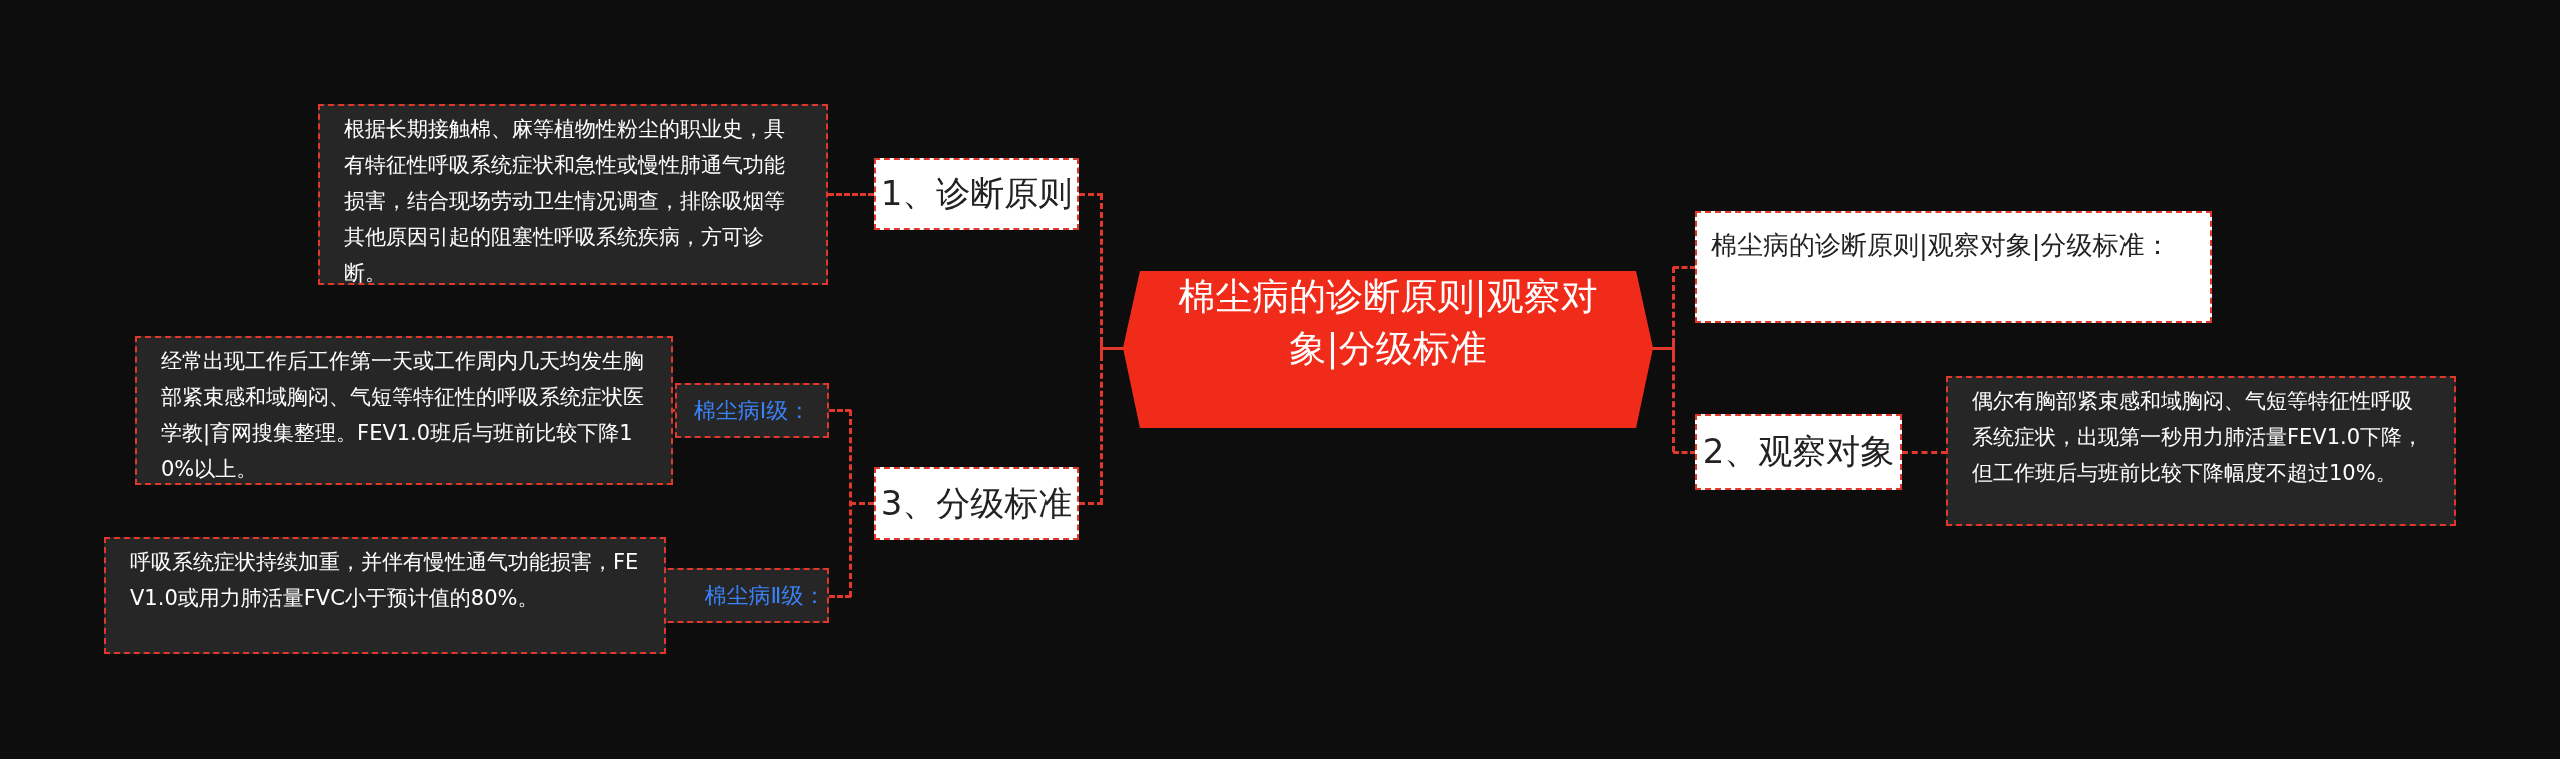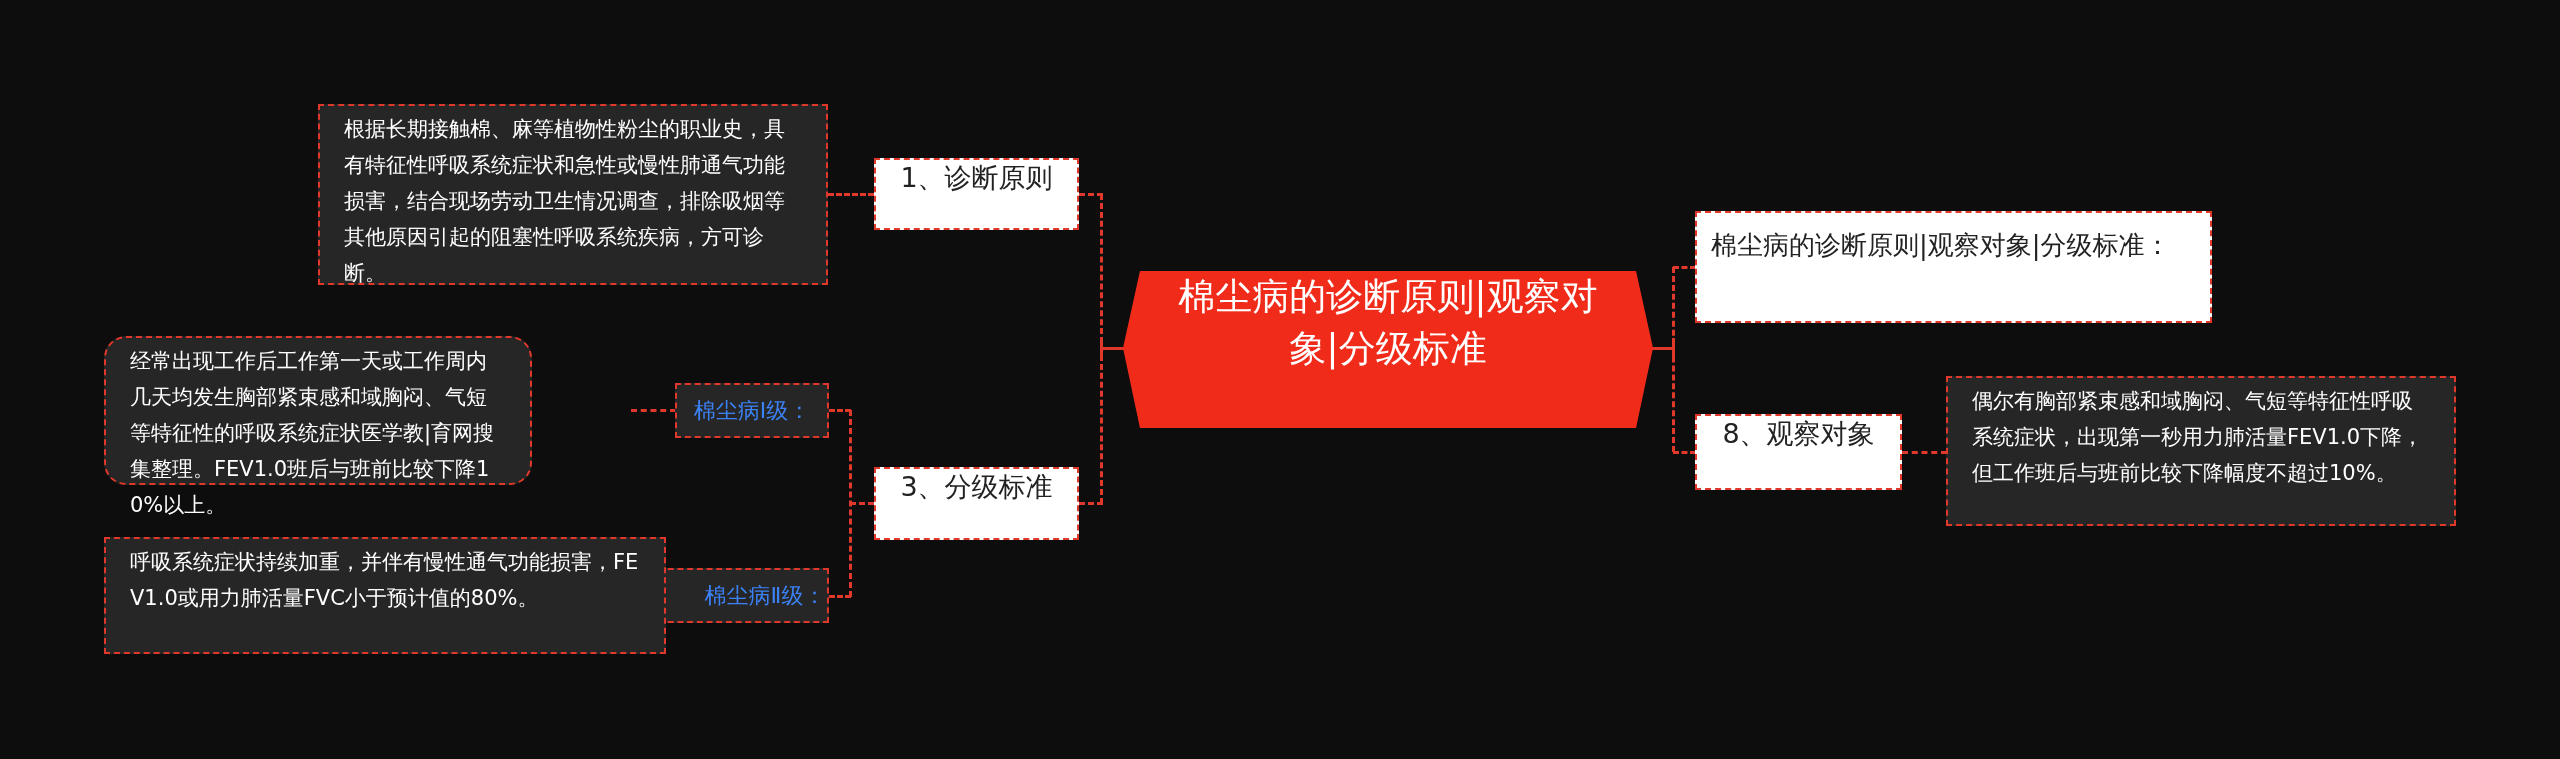"1、诊断原则" .node-white { align-items: none -> center; font-size: 27px -> 34px }
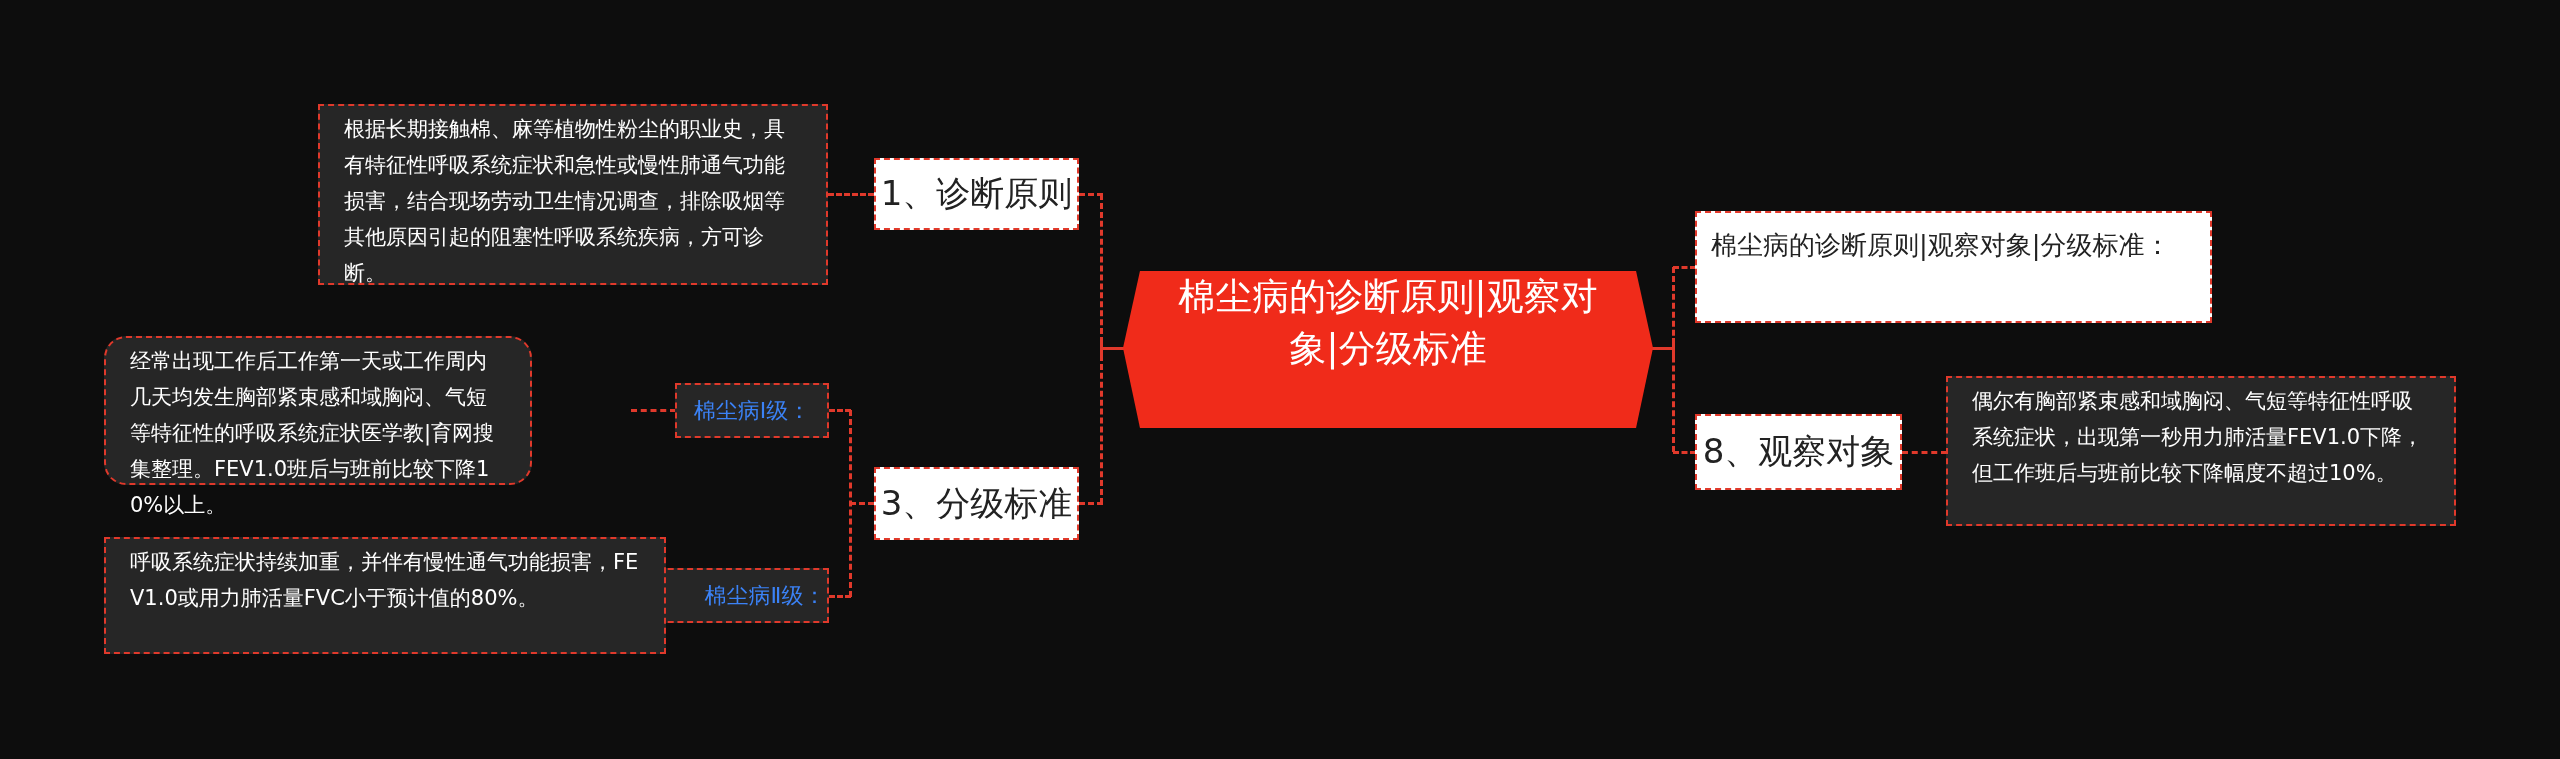"经常出现工作后工作第一天或工作周内几天均发生胸部紧束感和域胸闷、气短等特征性的呼" div.abs { border-radius: 22px -> none; left: 104px -> 135px; width: 428px -> 538px }
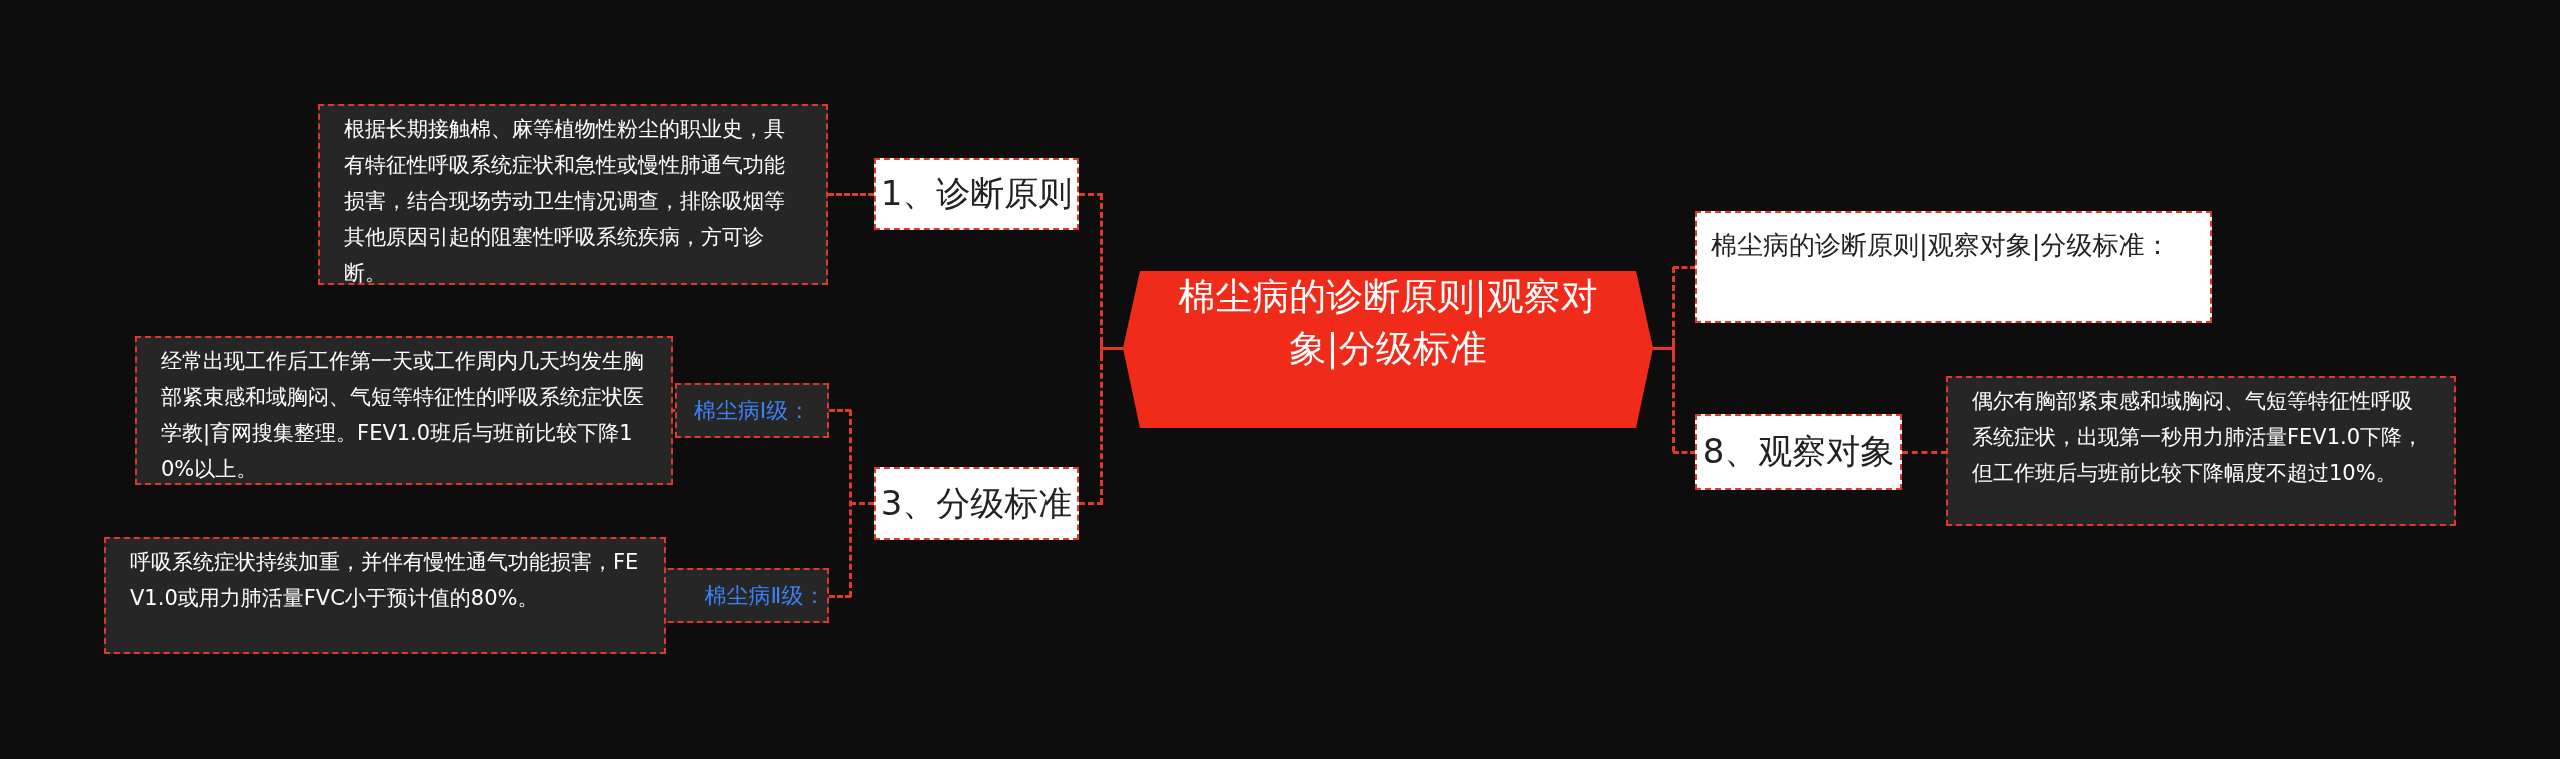"8、观察对象" span { text: 8 -> 2 }
